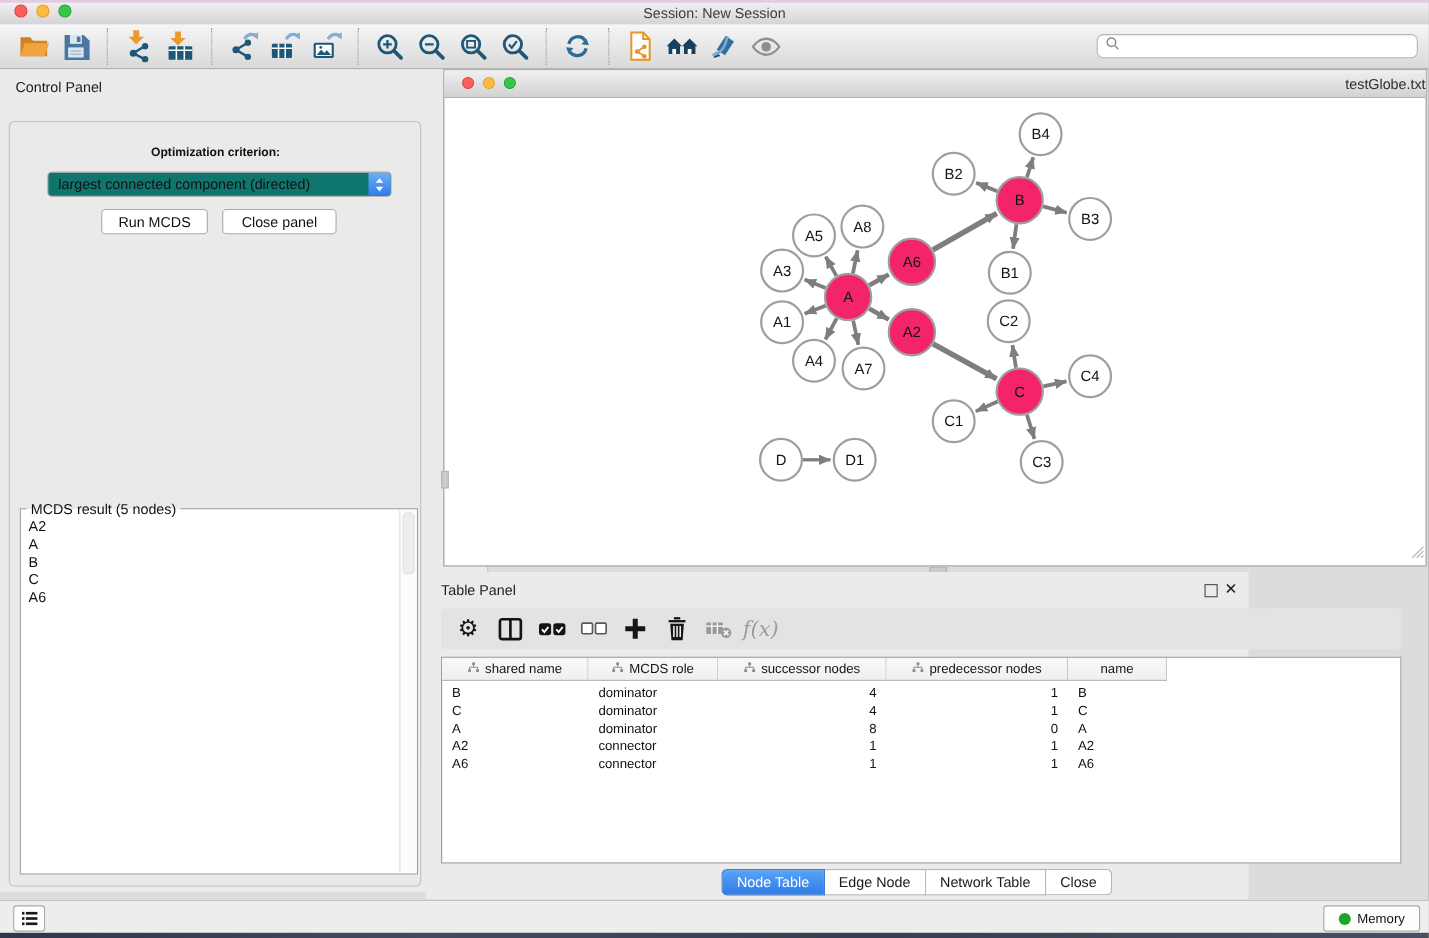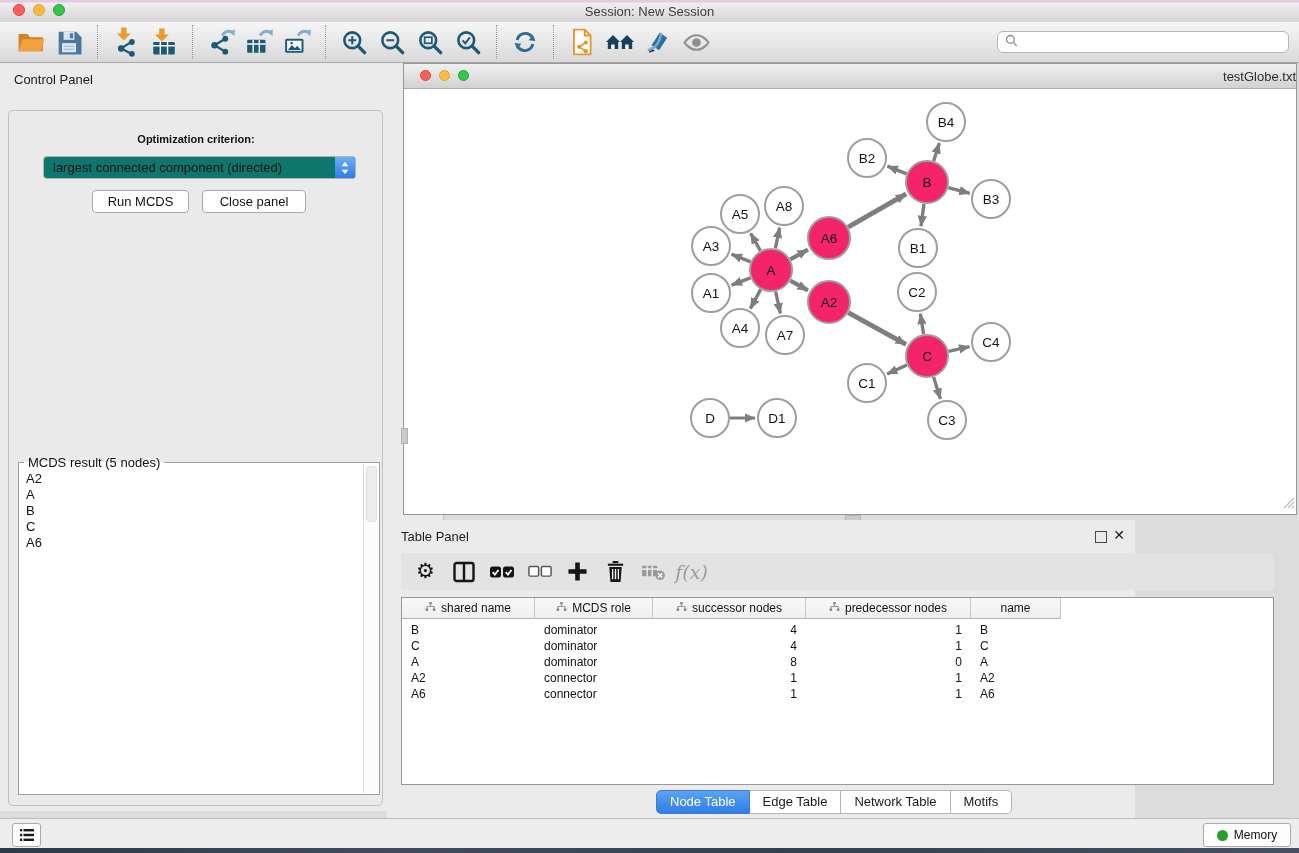"Edge Table" div.seg-tab { text: Table -> Node }
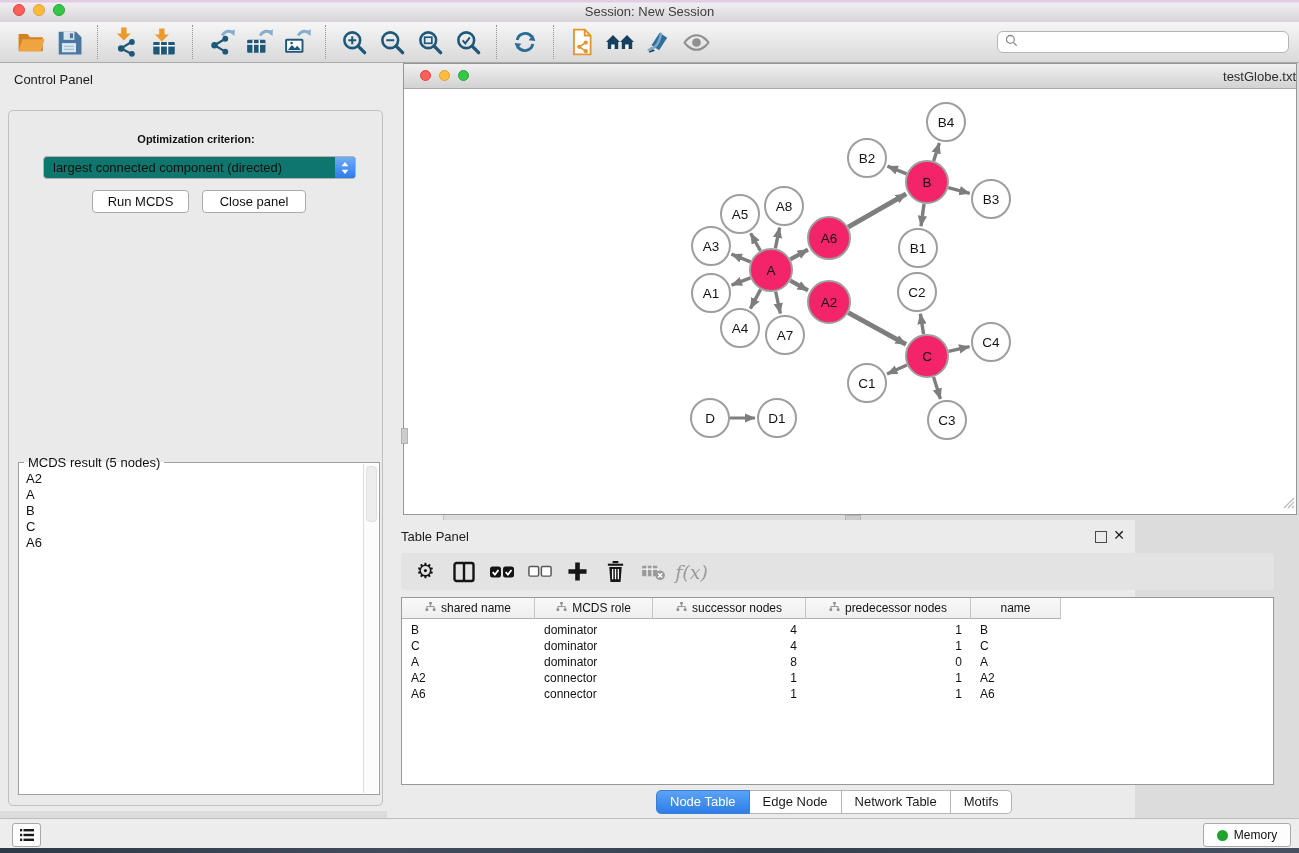"Motifs" div.seg-tab { text: Motifs -> Close }
